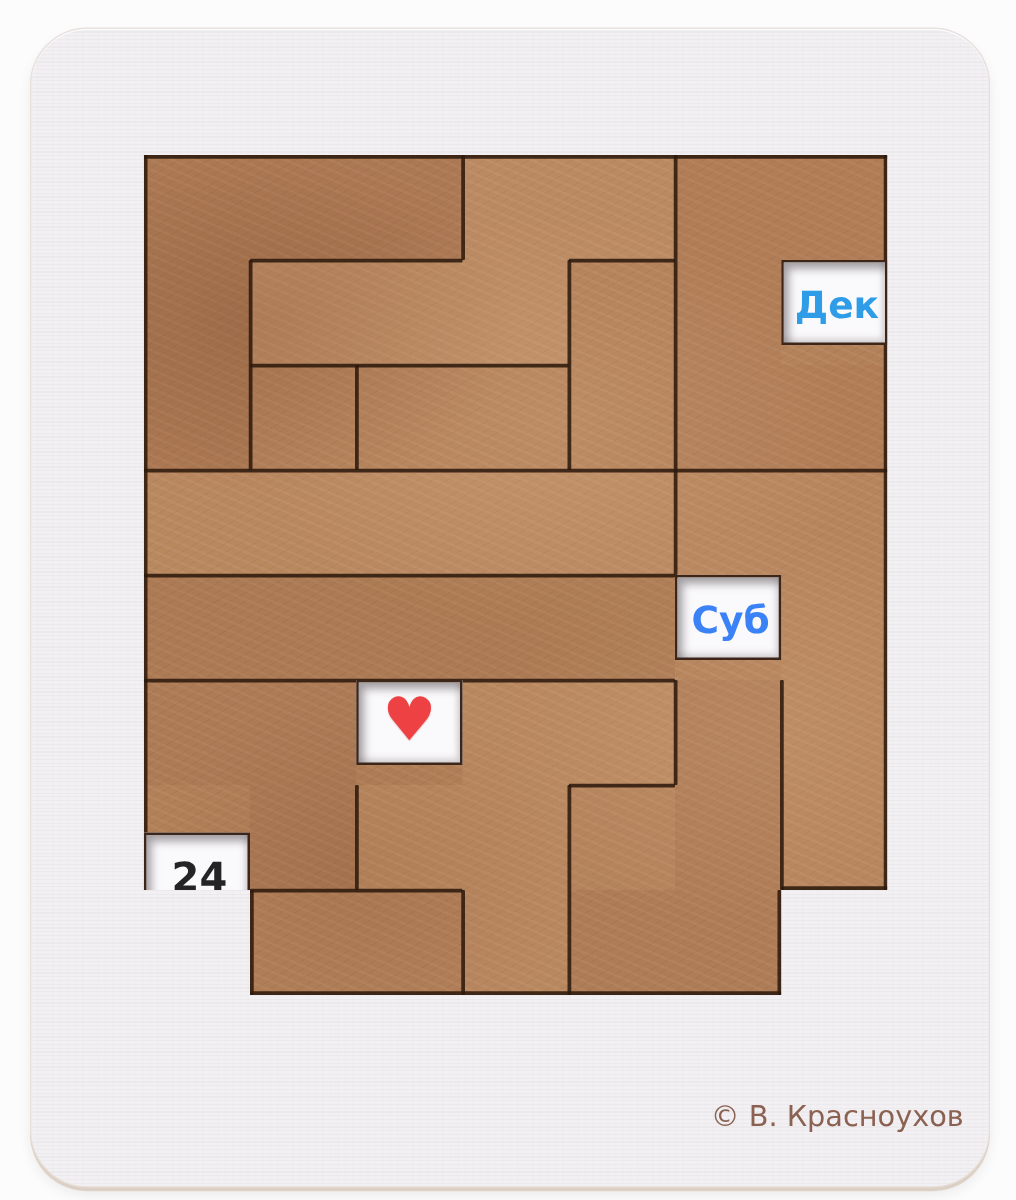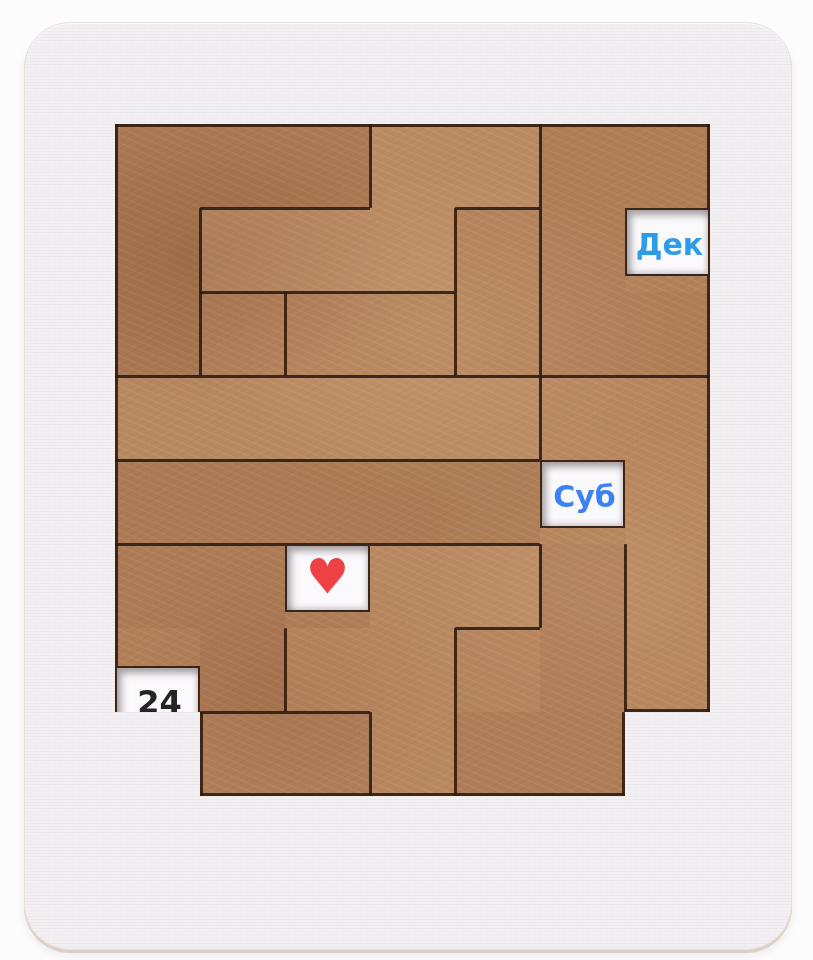"© В. Красноухов" div { html: none -> <div>© В. Красноухов</div> }
